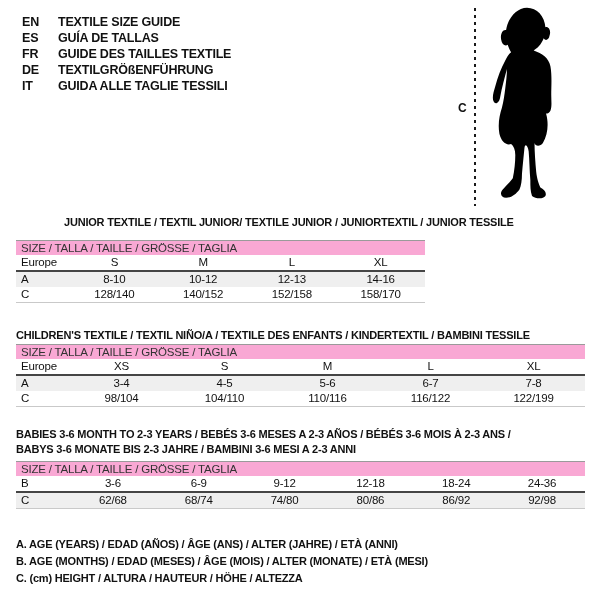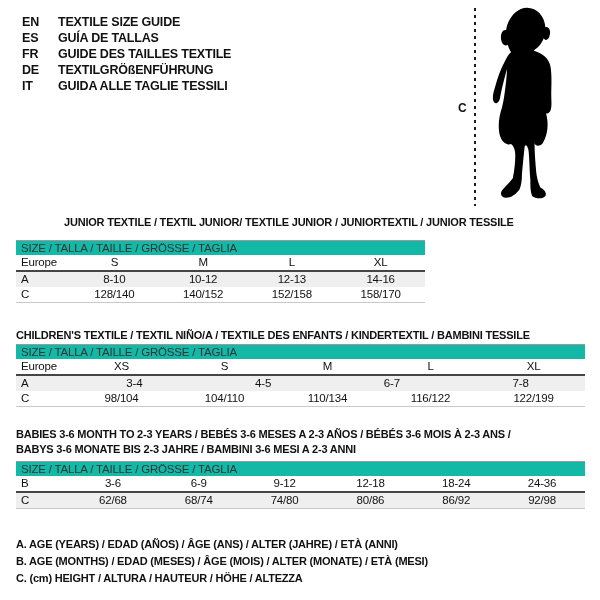"SIZE / TALLA / TAILLE" .tbl-band { background: #14b8a6 -> #f9a8d4 }
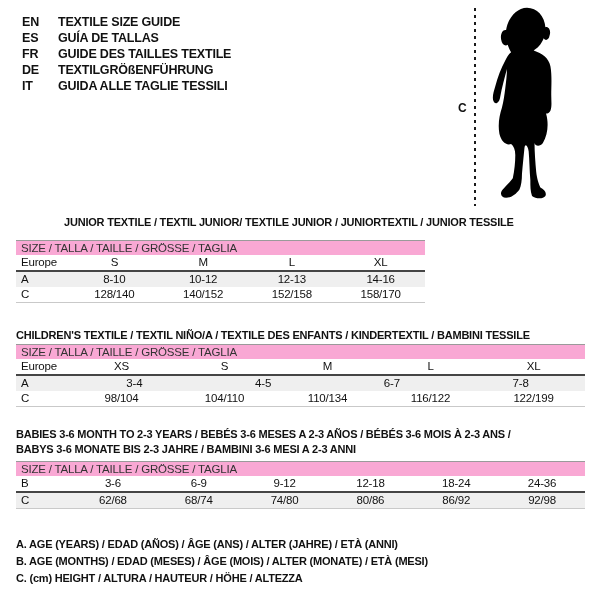"5-6" div.row-cell { html: none -> <div>5-6</div> }
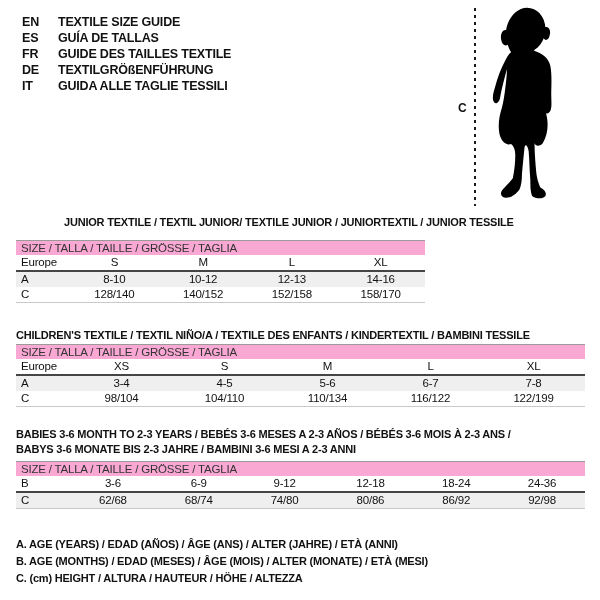"110/134" div.row-cell { text: 110/134 -> 110/116 }
